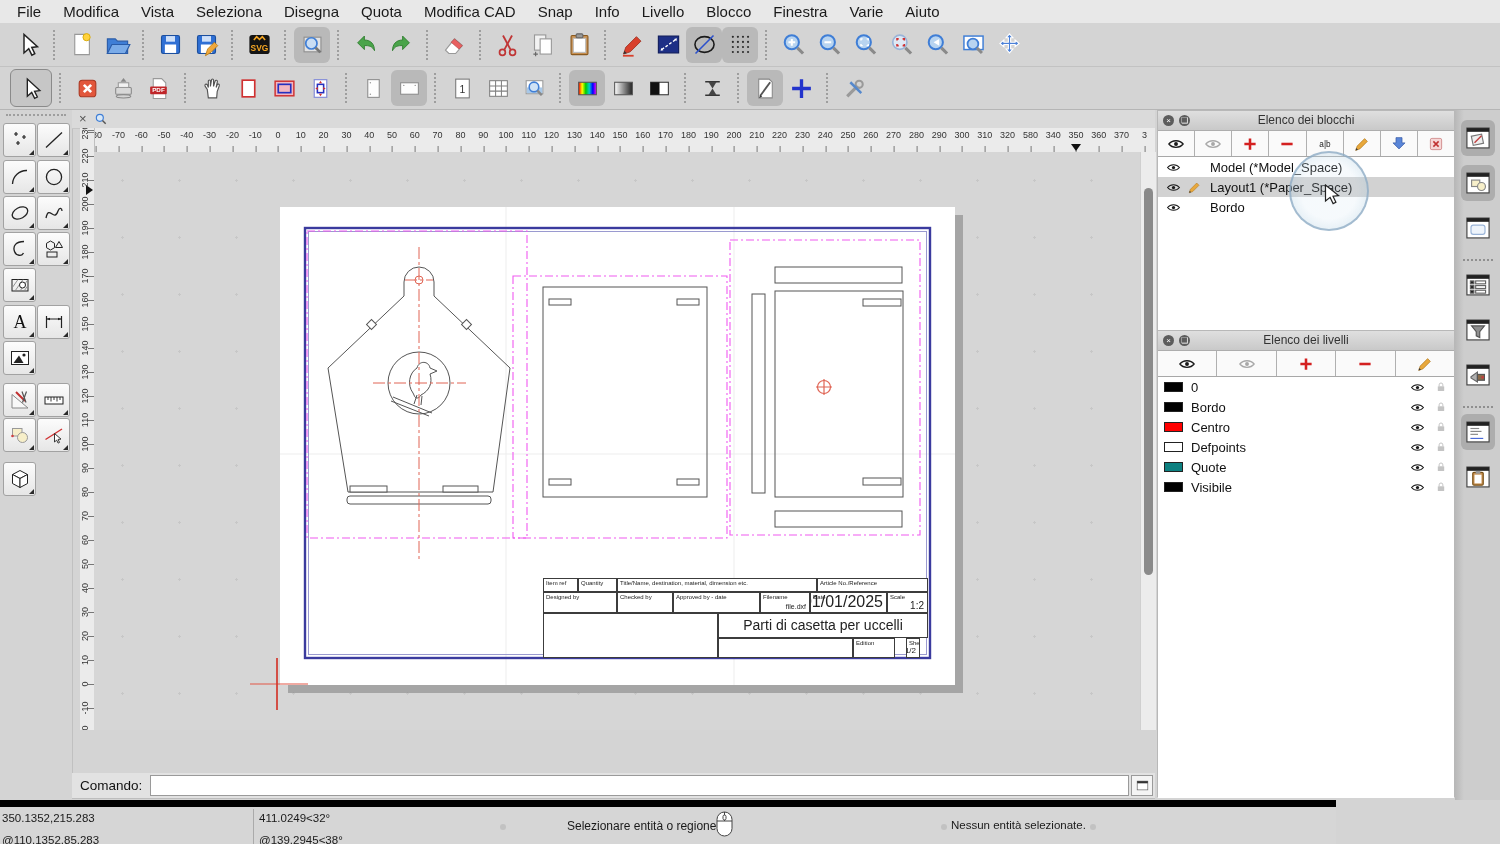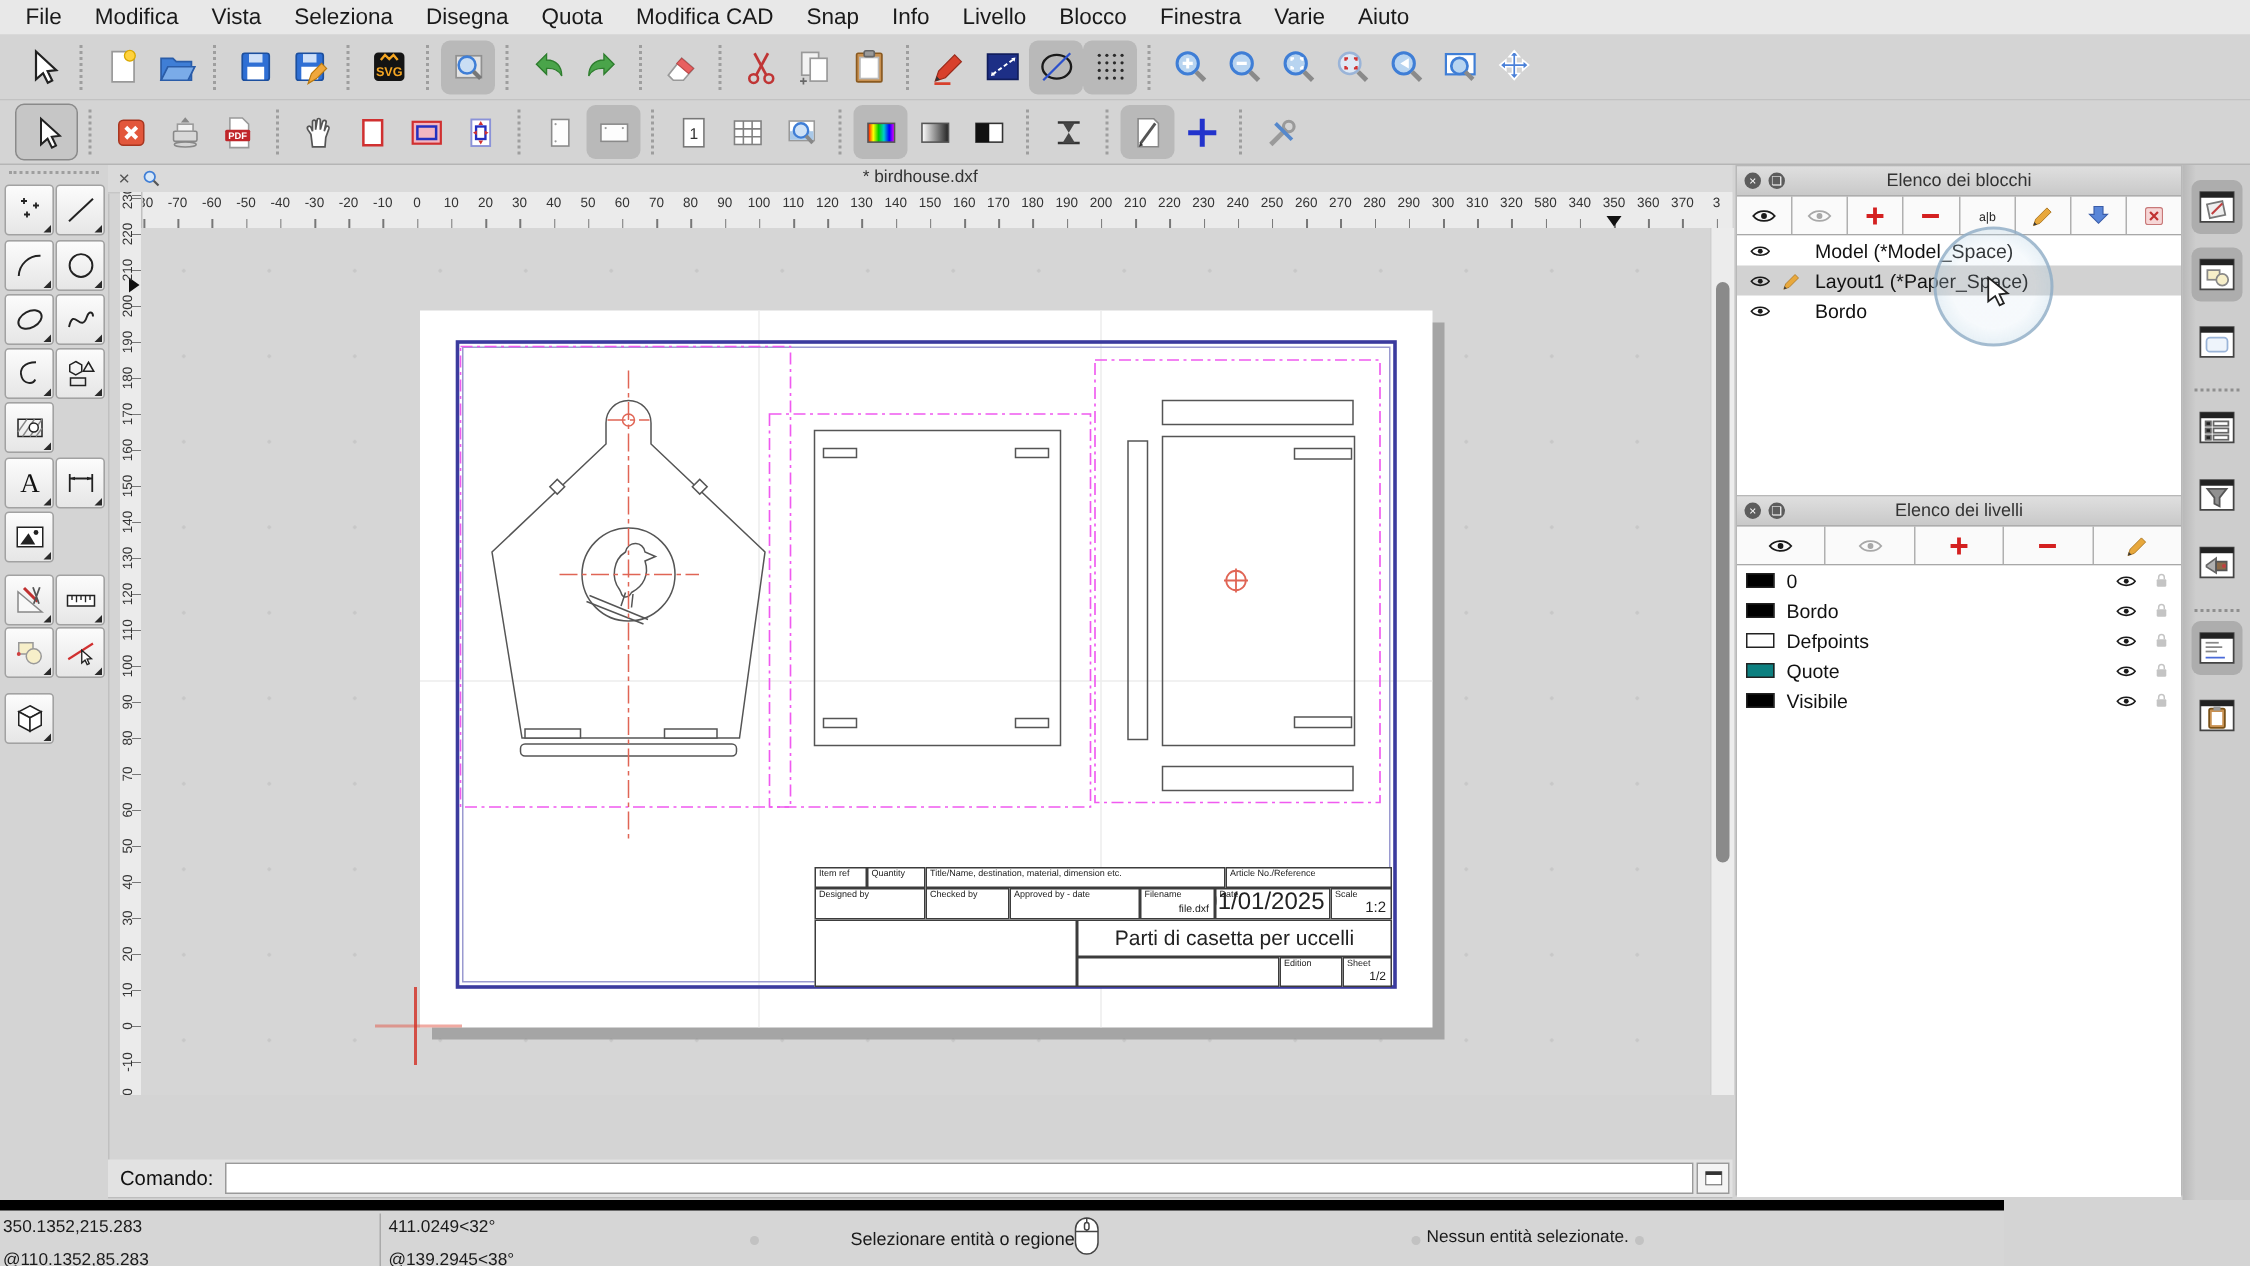"* birdhouse.dxf" div { html: <div>* birdhouse.dxf</div> -> none }
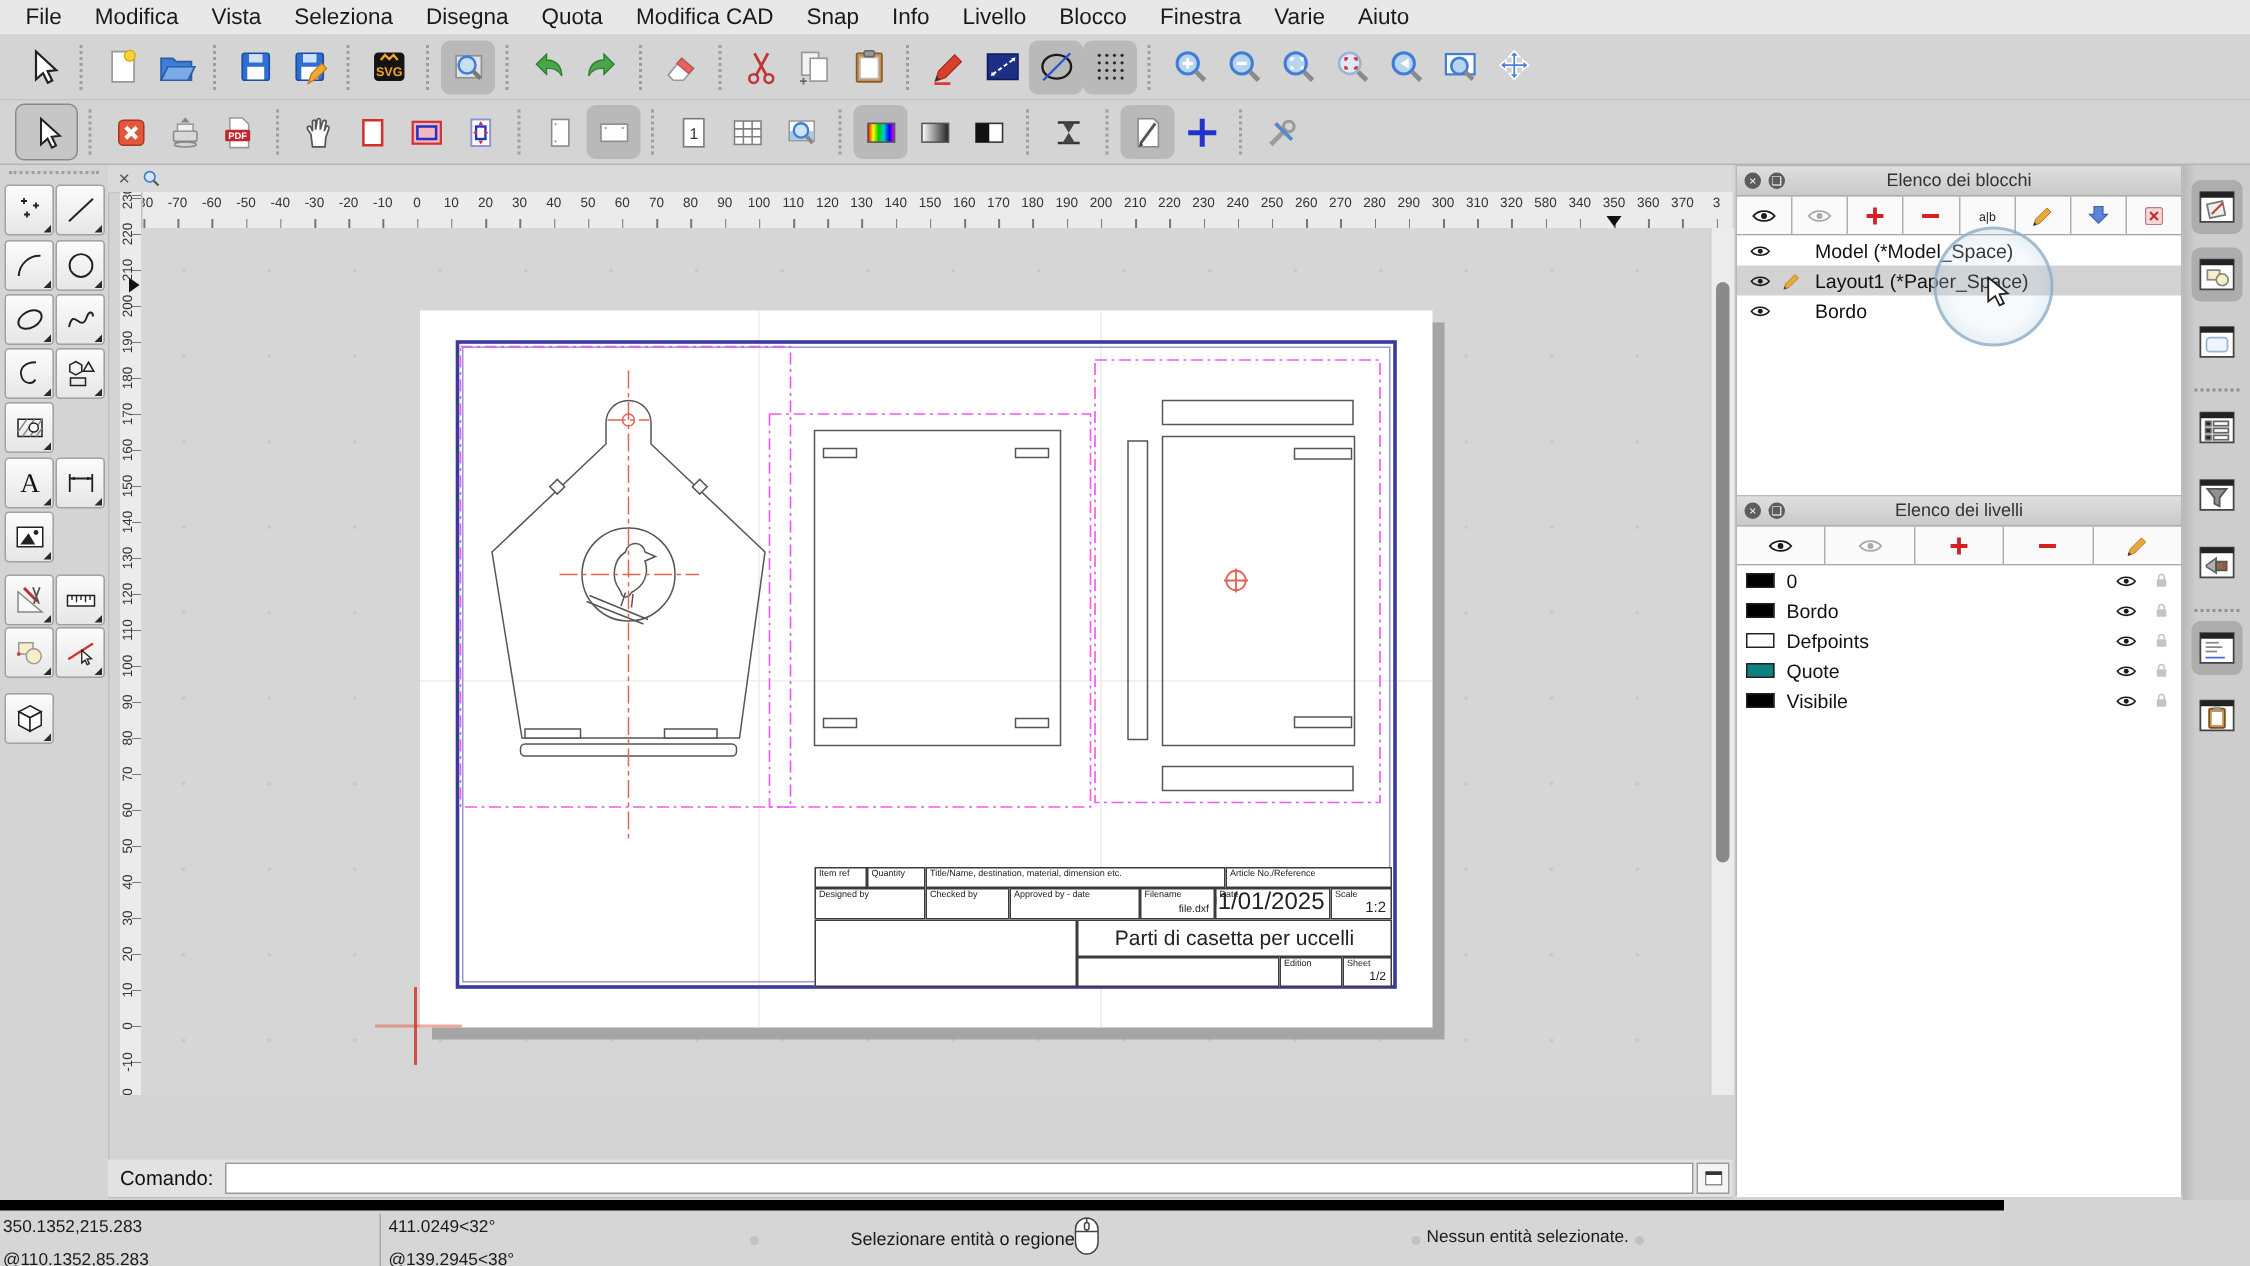"Centro" div.prow { html: none -> <div> <span></span> <span>Centro</span> <span> <span> <svg> <use></use> </svg> </span> <svg> <use></use> </svg> </span> </div> }
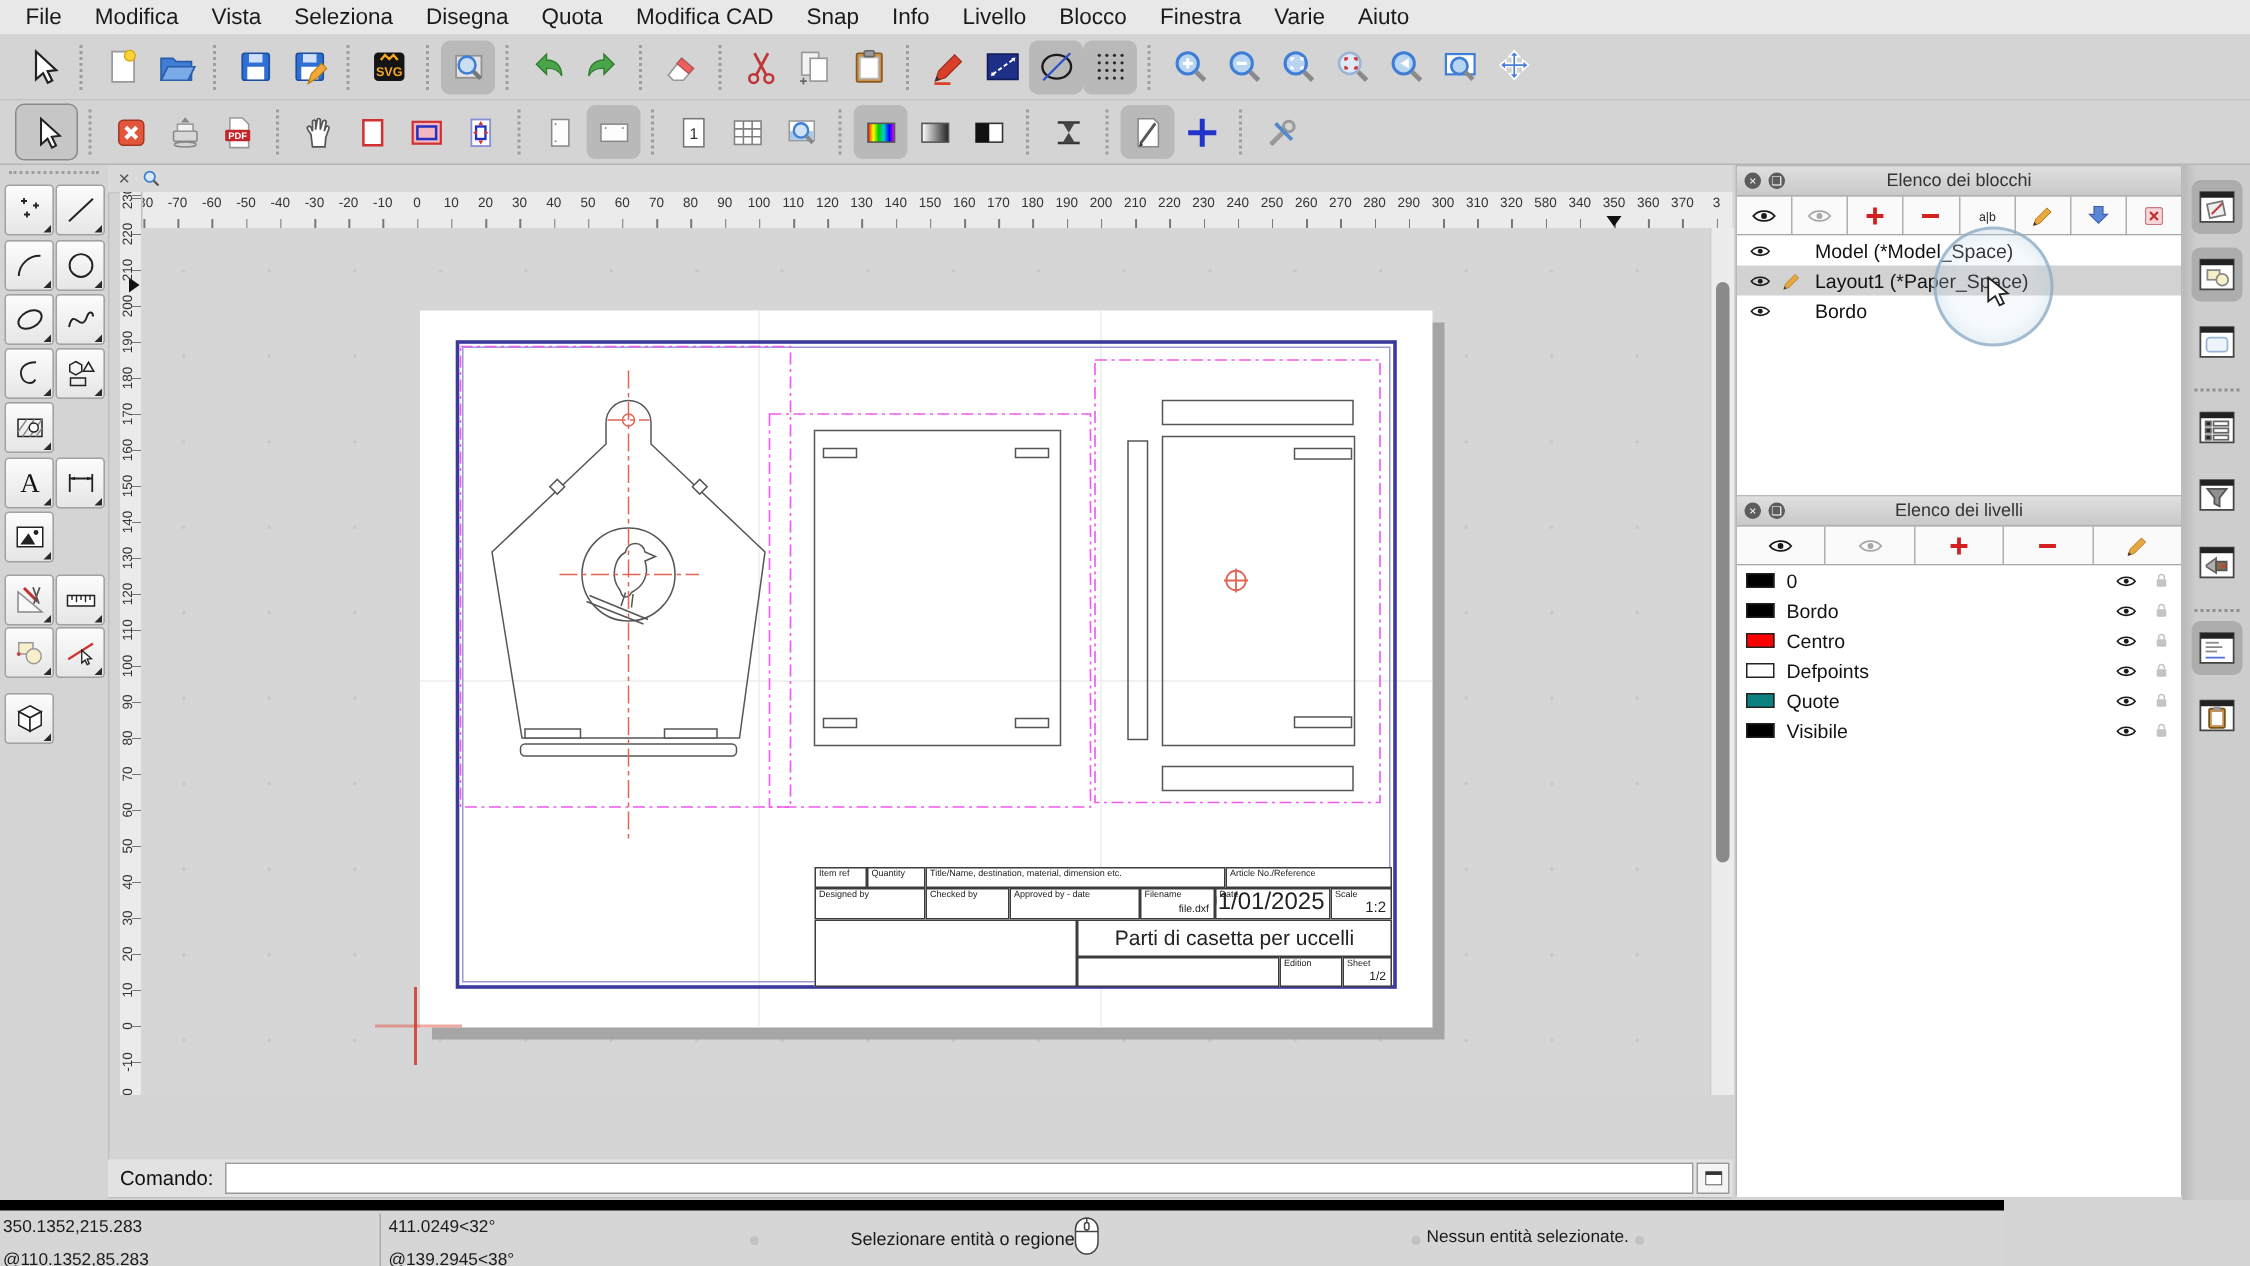"1/2" div.tbc { left: 352px -> 363px; width: 33px -> 14px }
